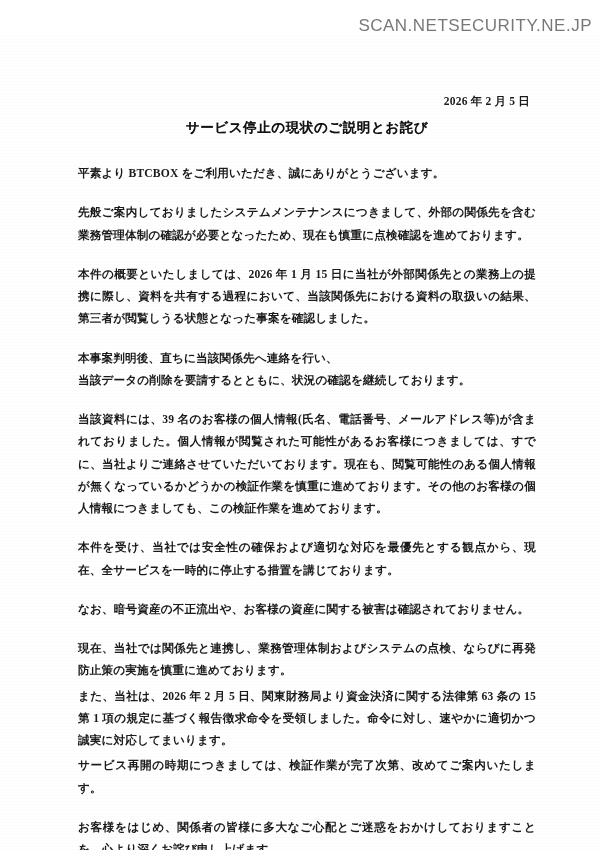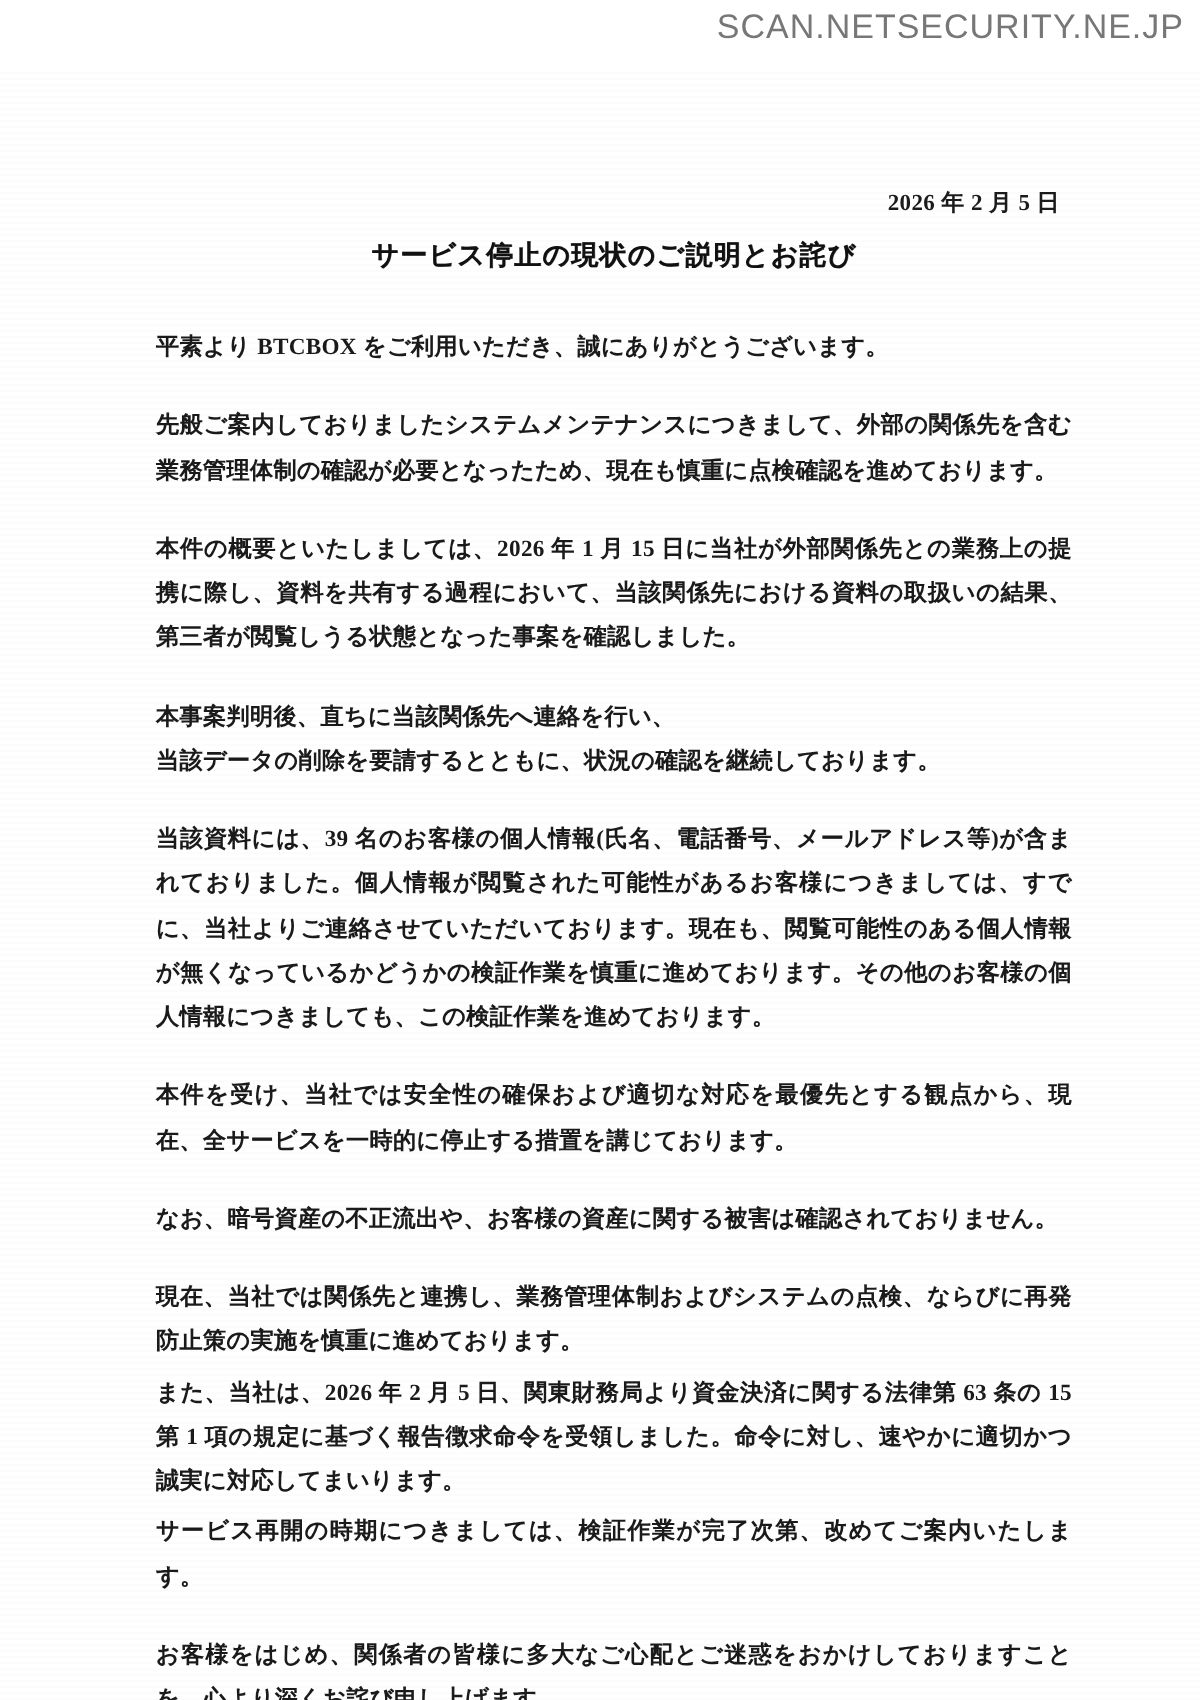"SCAN.NETSECURITY.NE.JP" .watermark-bar { top: 0 -> 12px }
